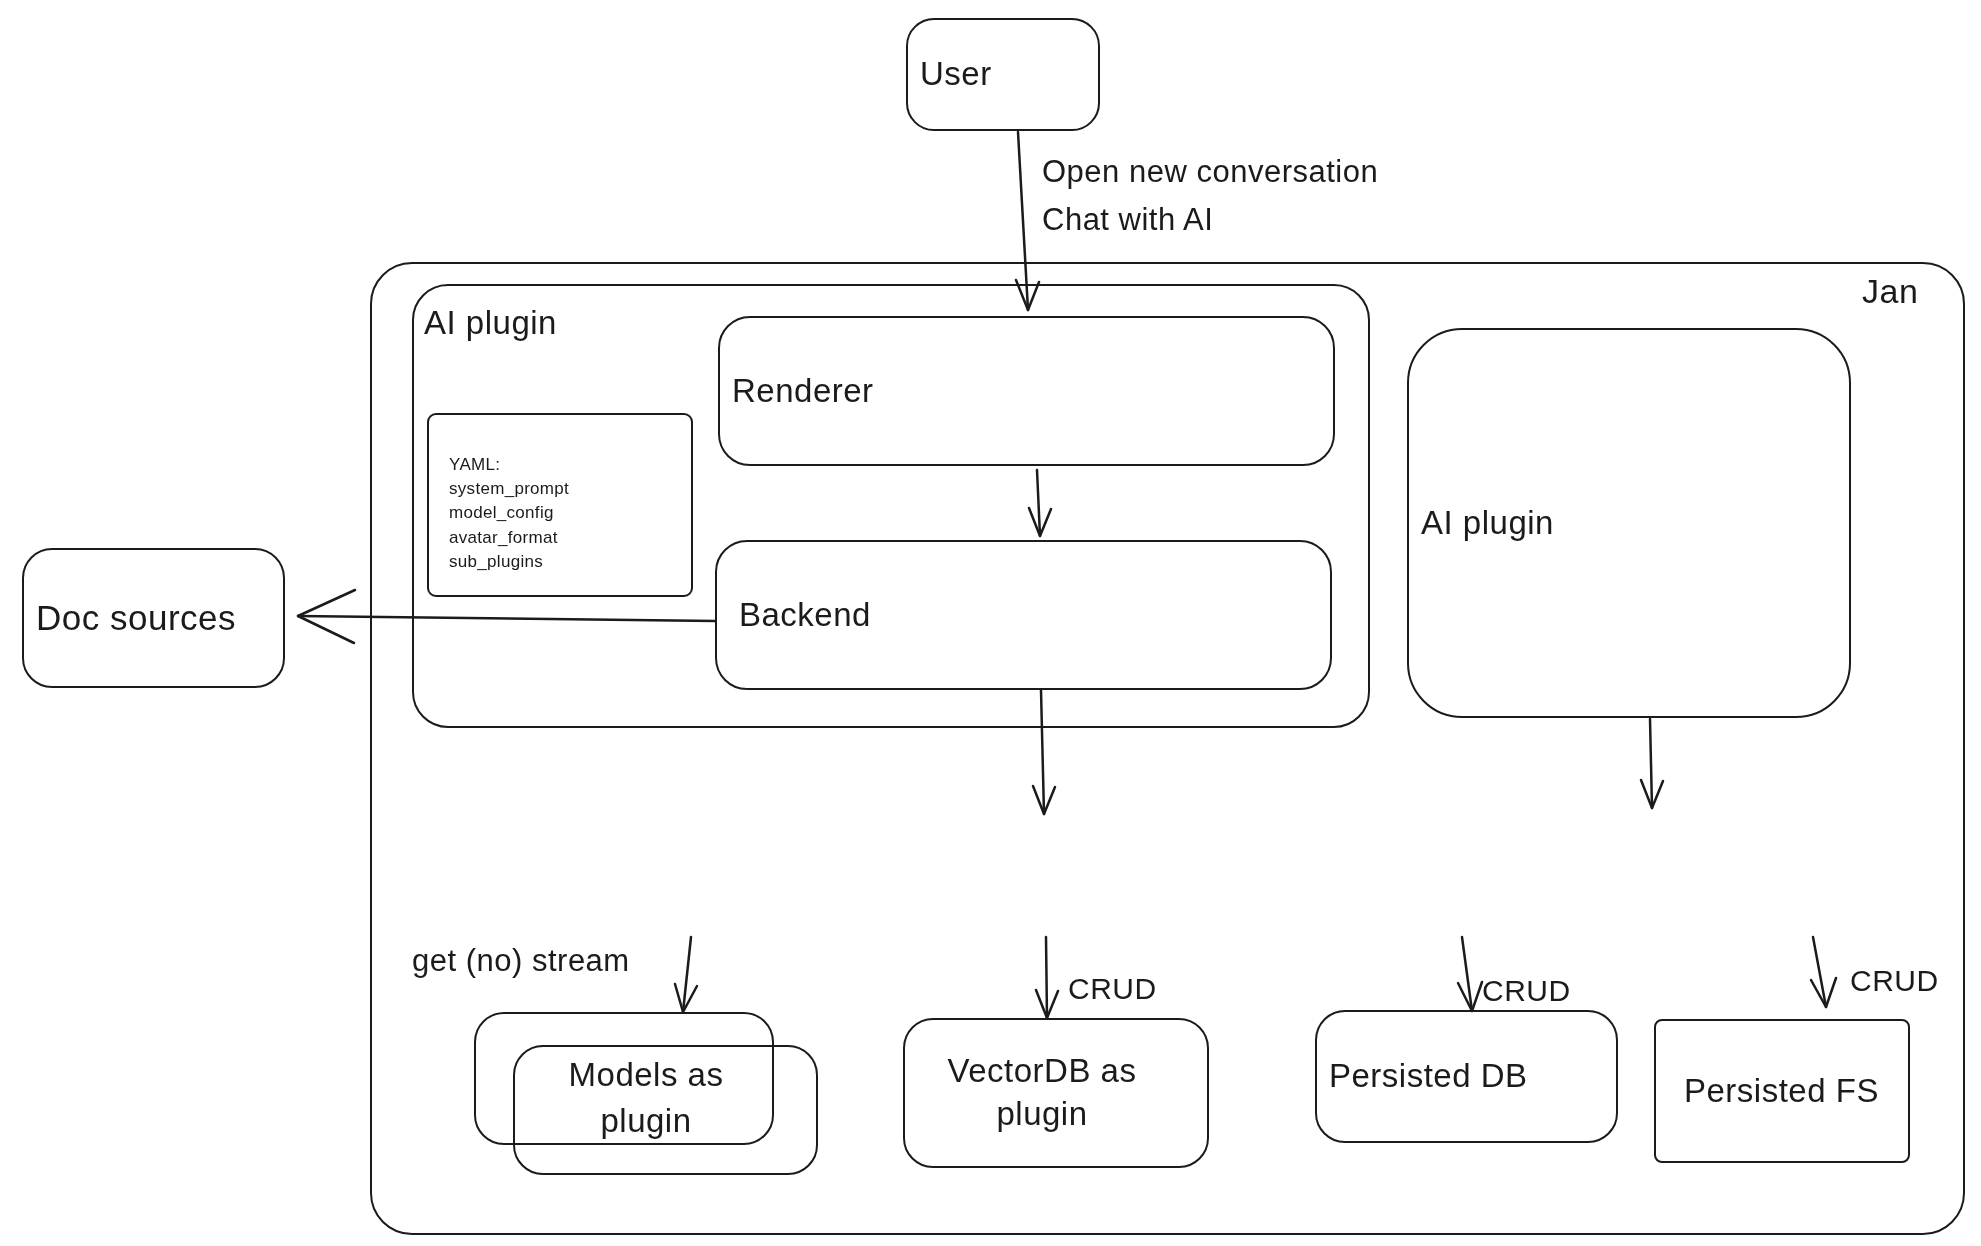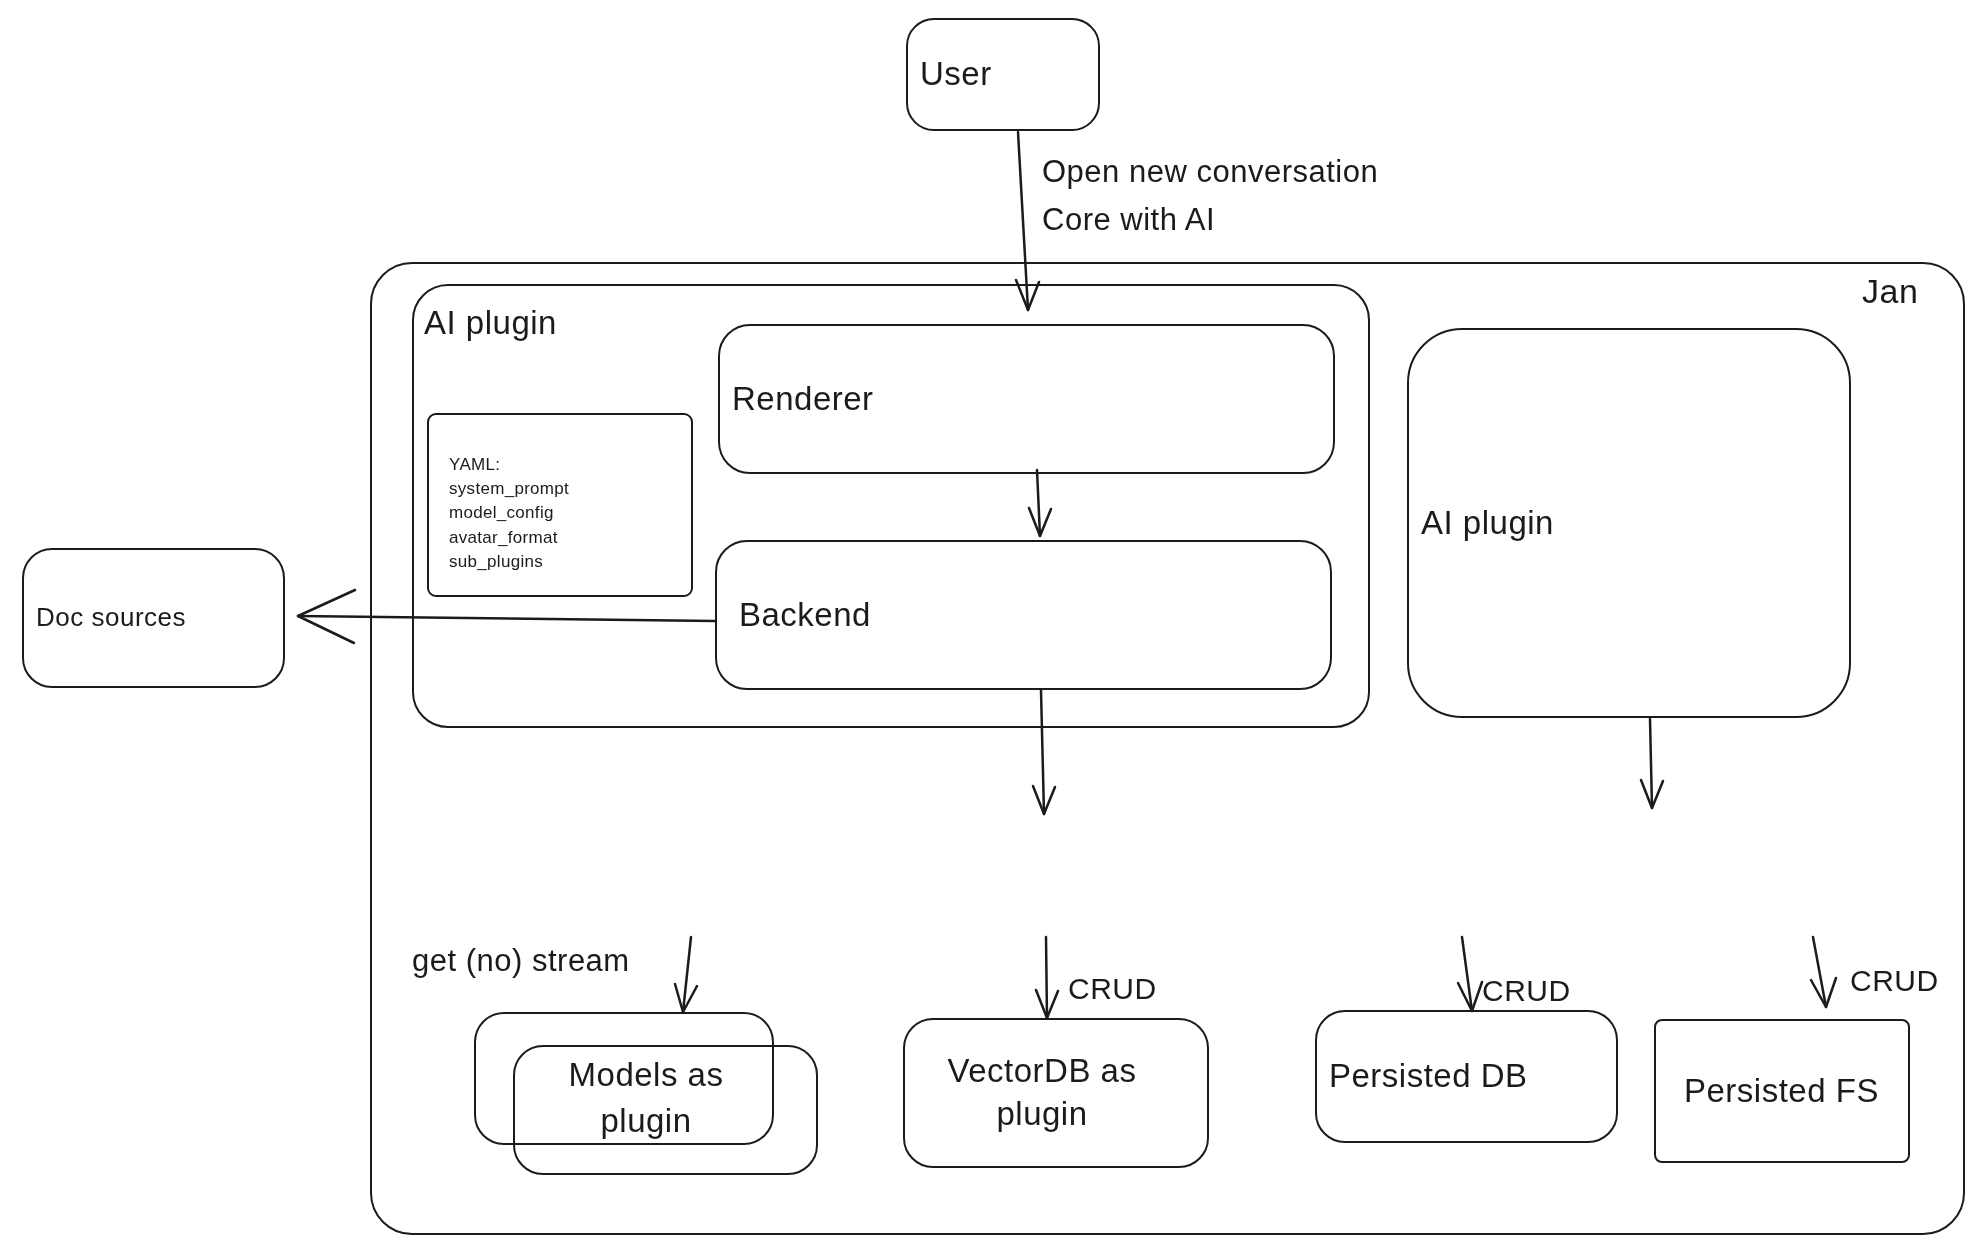"Open new conversation" div.floating-label { text: Core -> Chat }
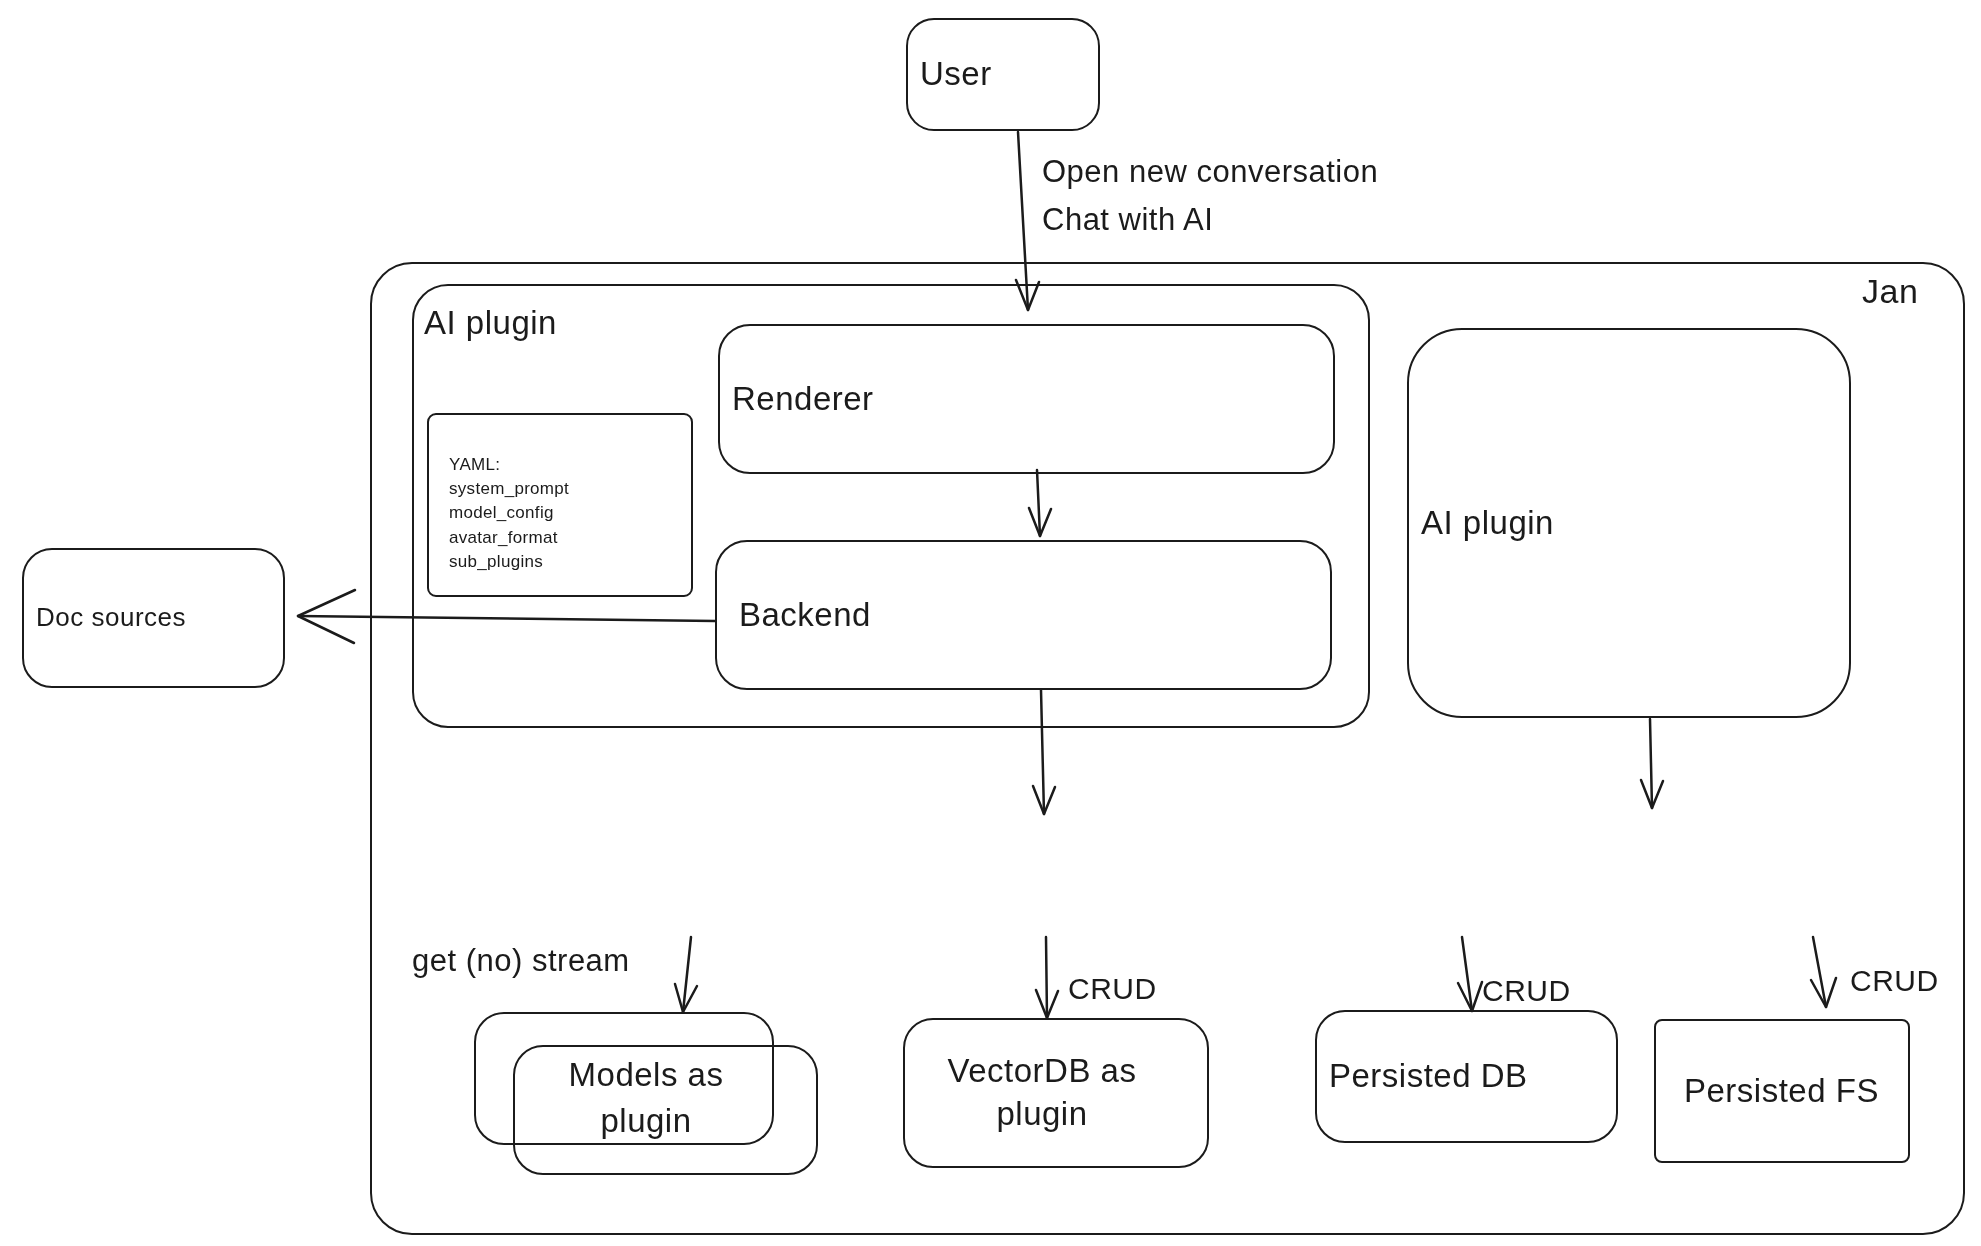"Renderer" div.node { top: 324px -> 316px }
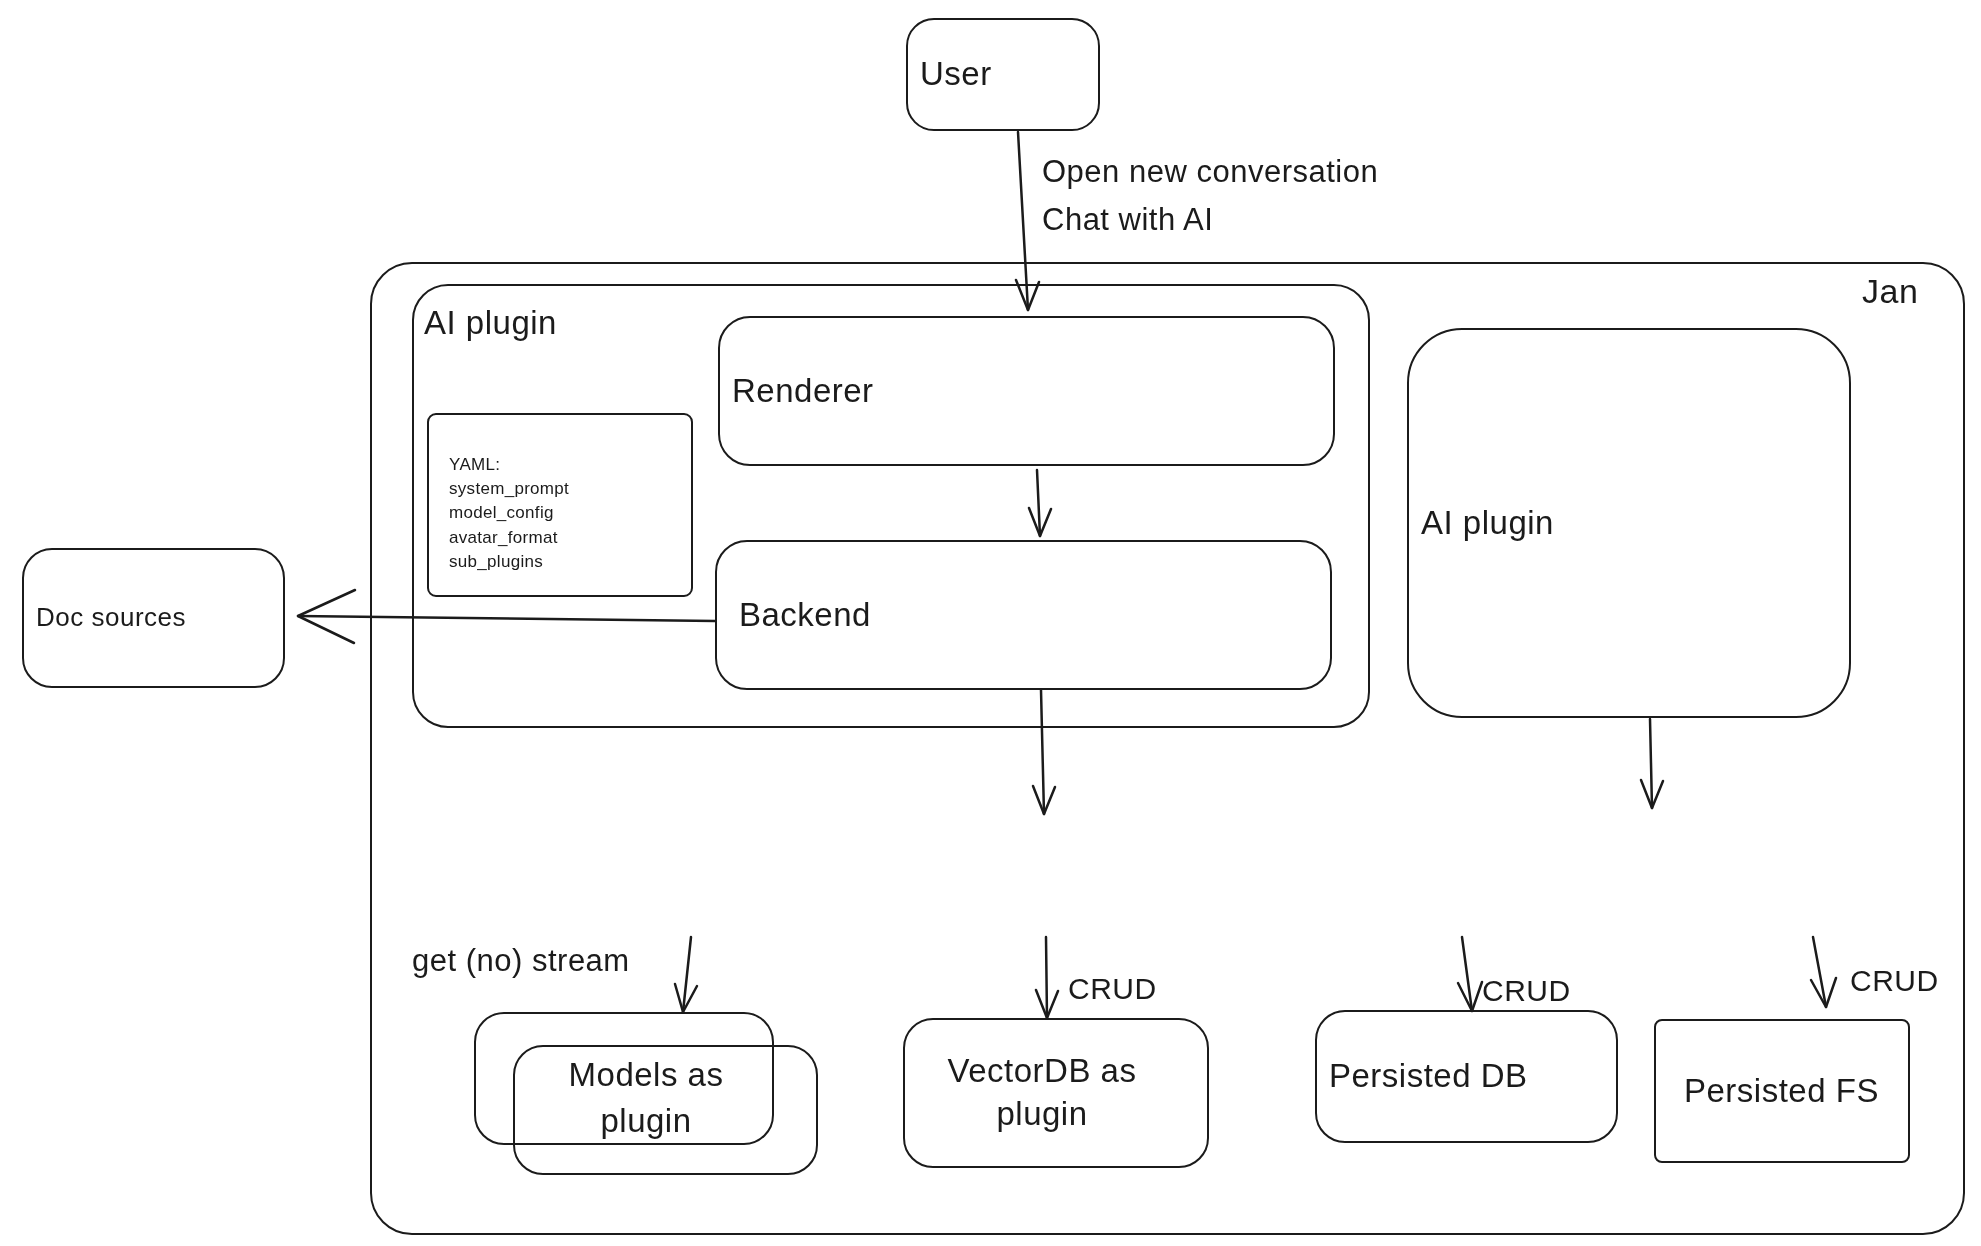"Doc sources" span.lbl { font-size: 26px -> 35px }
